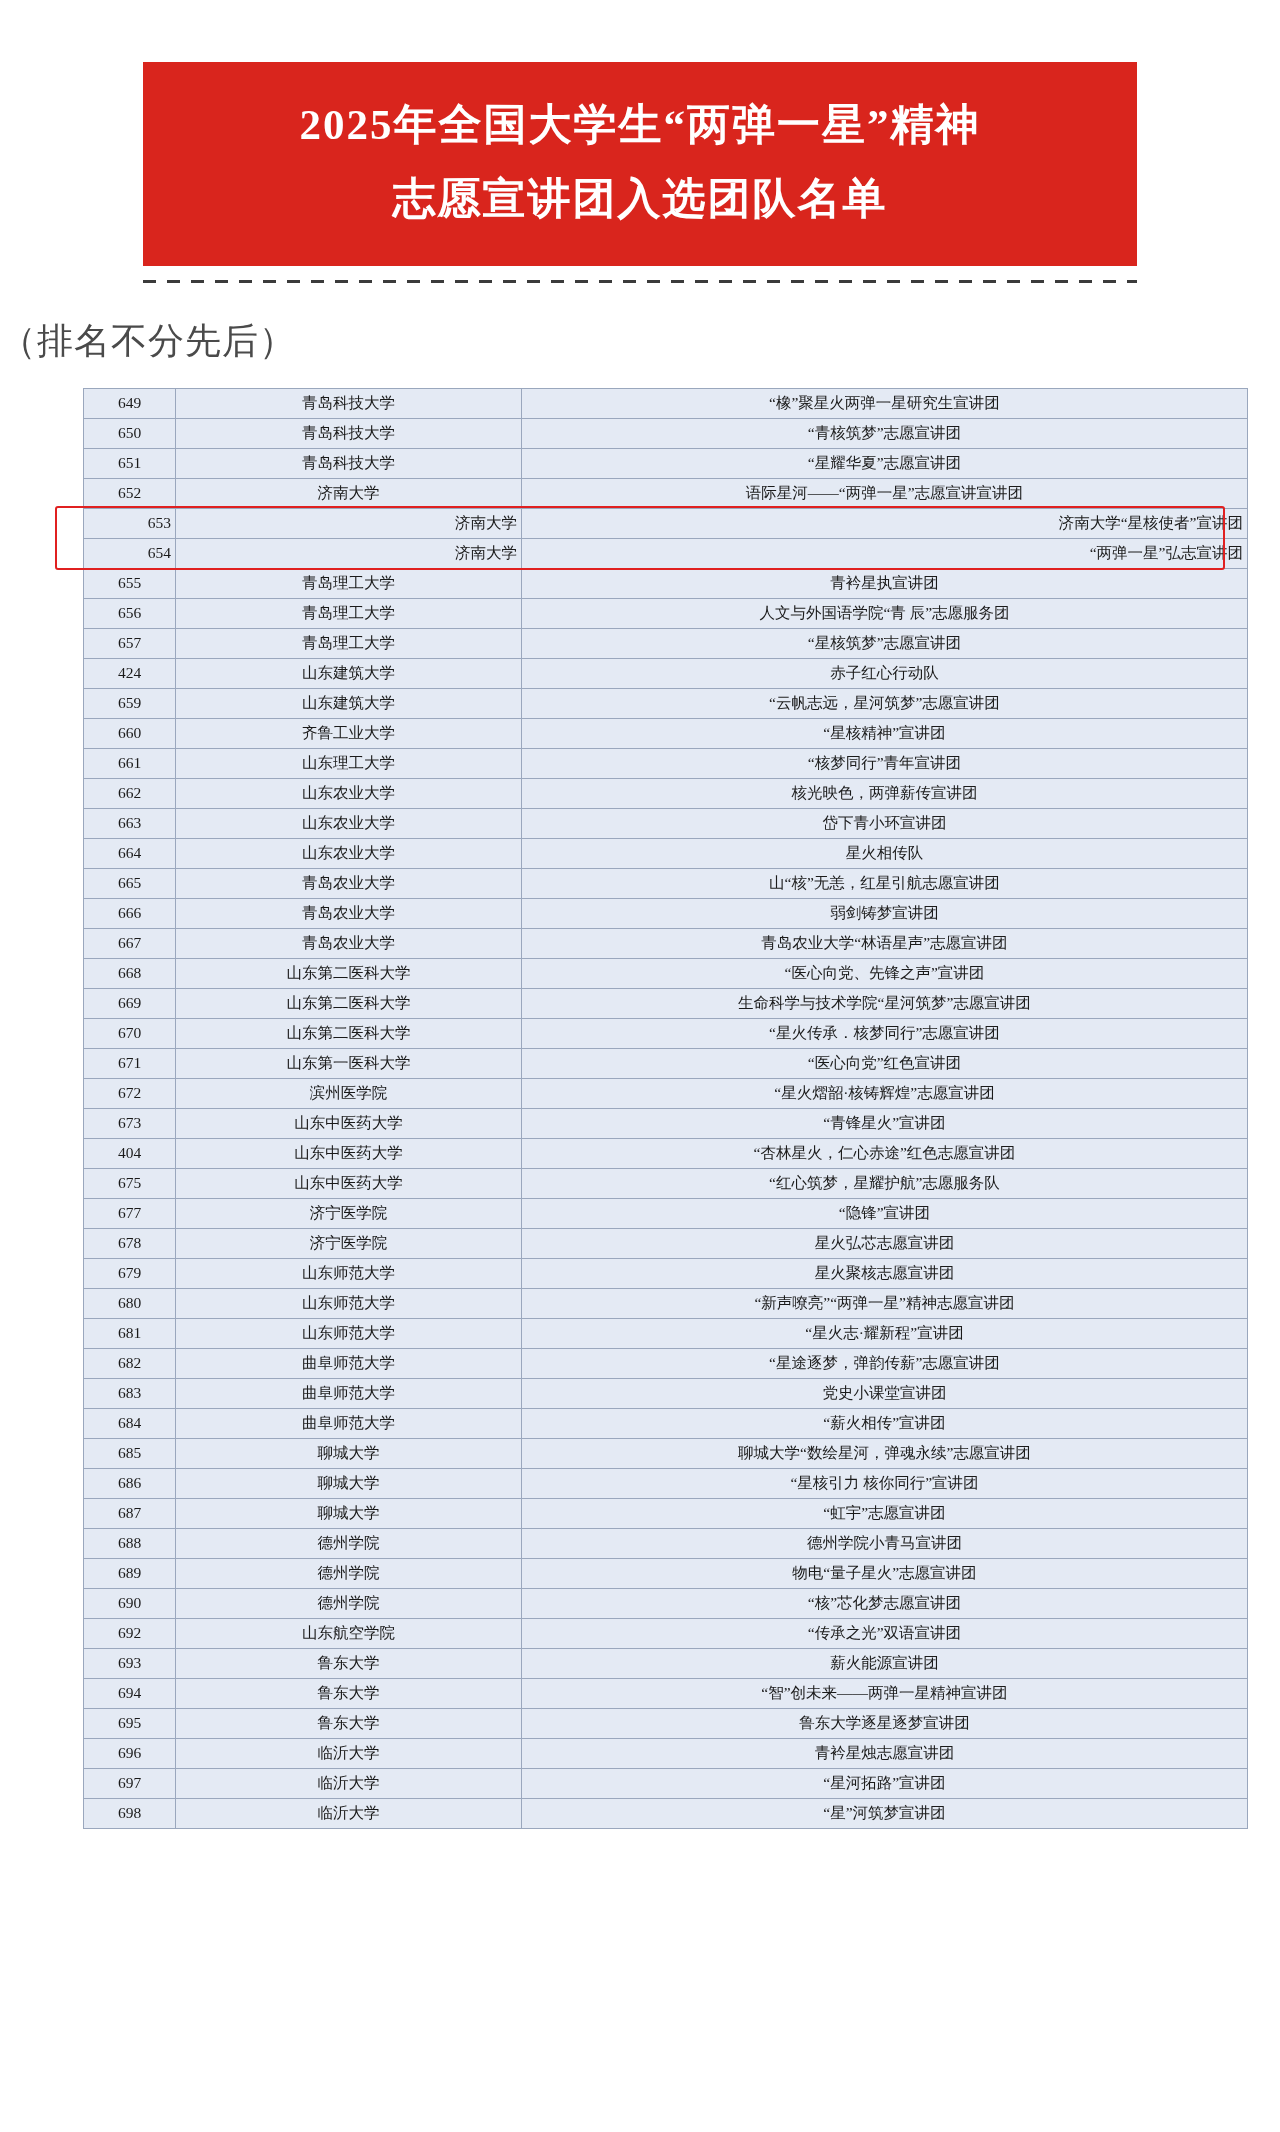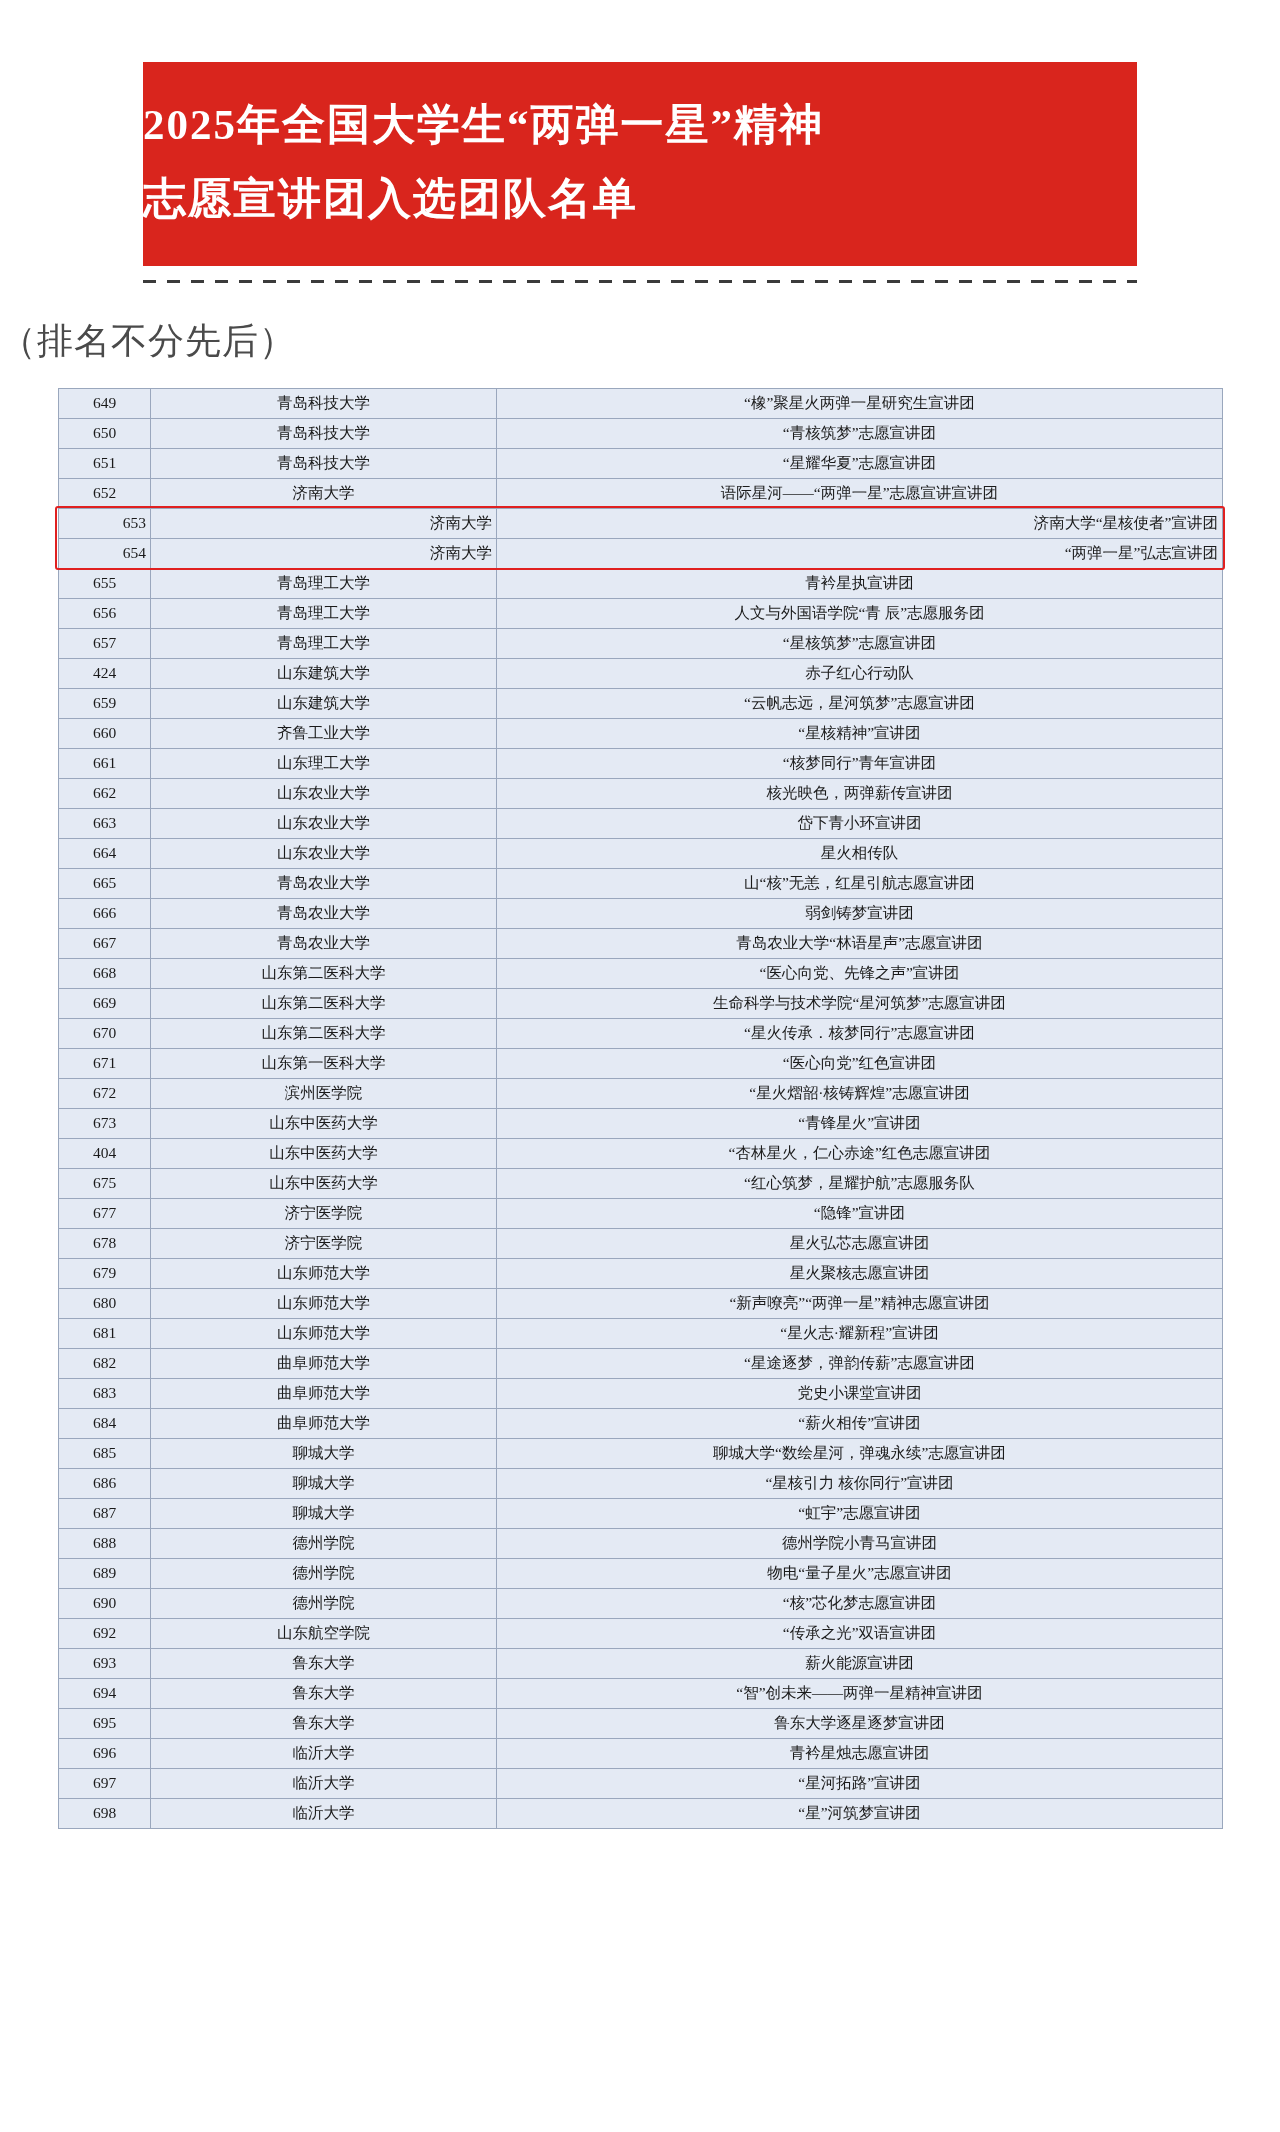"2025年全国大学生“两弹一星”精神" .banner { text-align: none -> center }
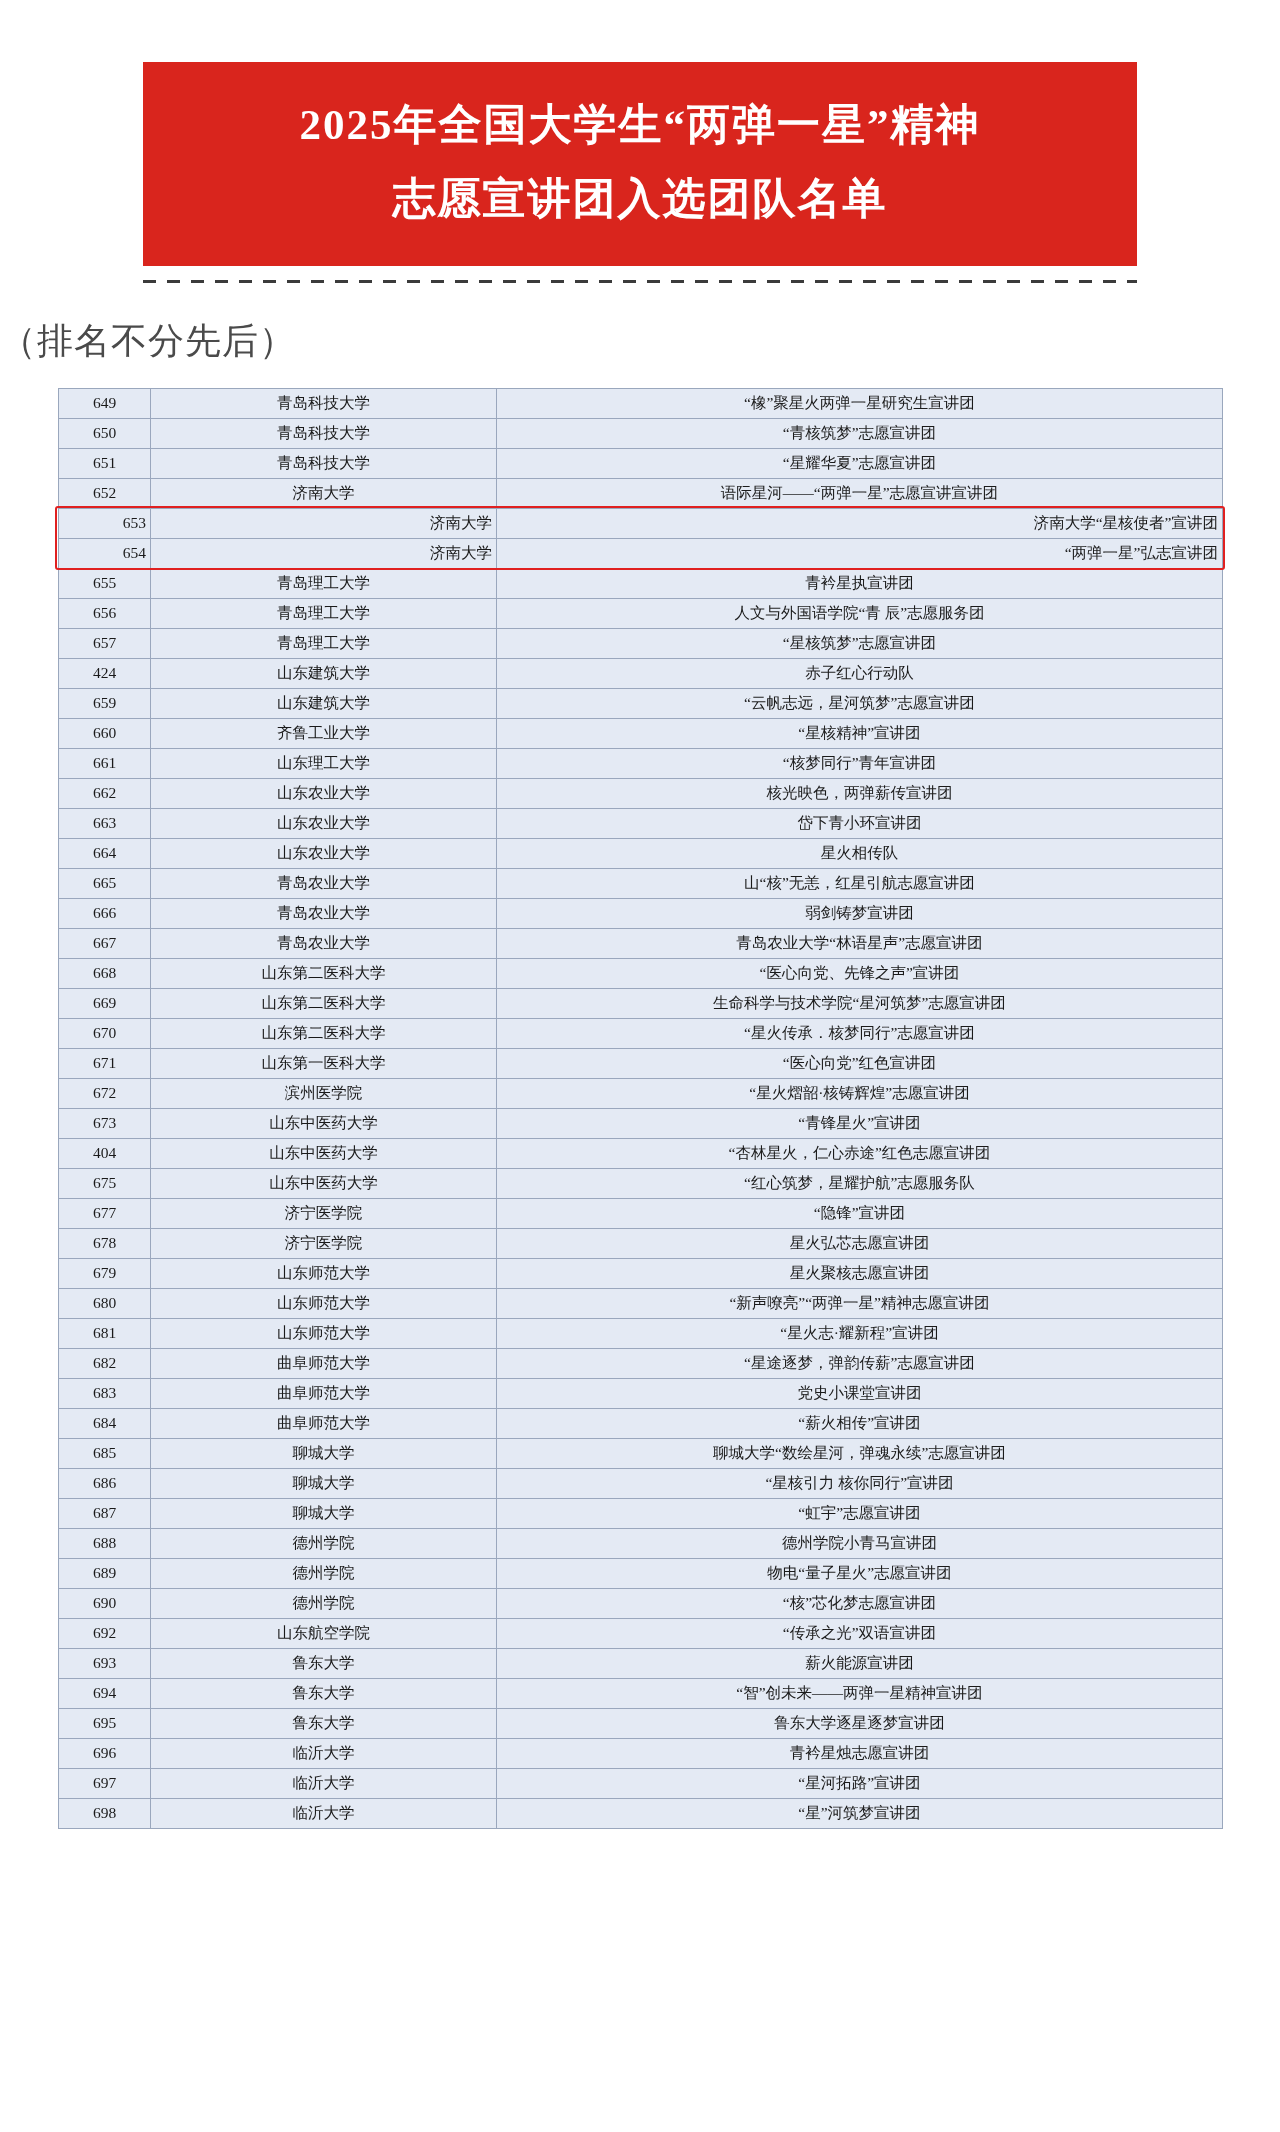"649" table.list { margin-left: none -> 25px }
